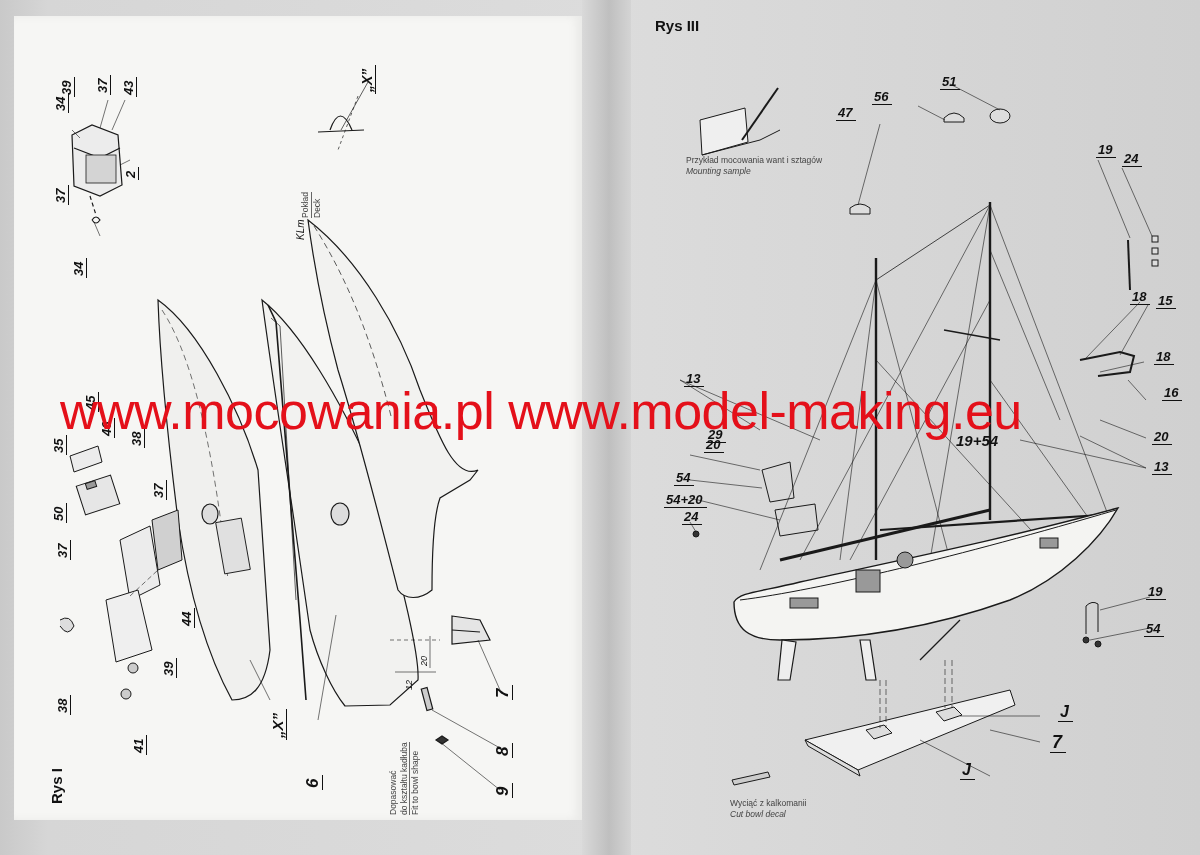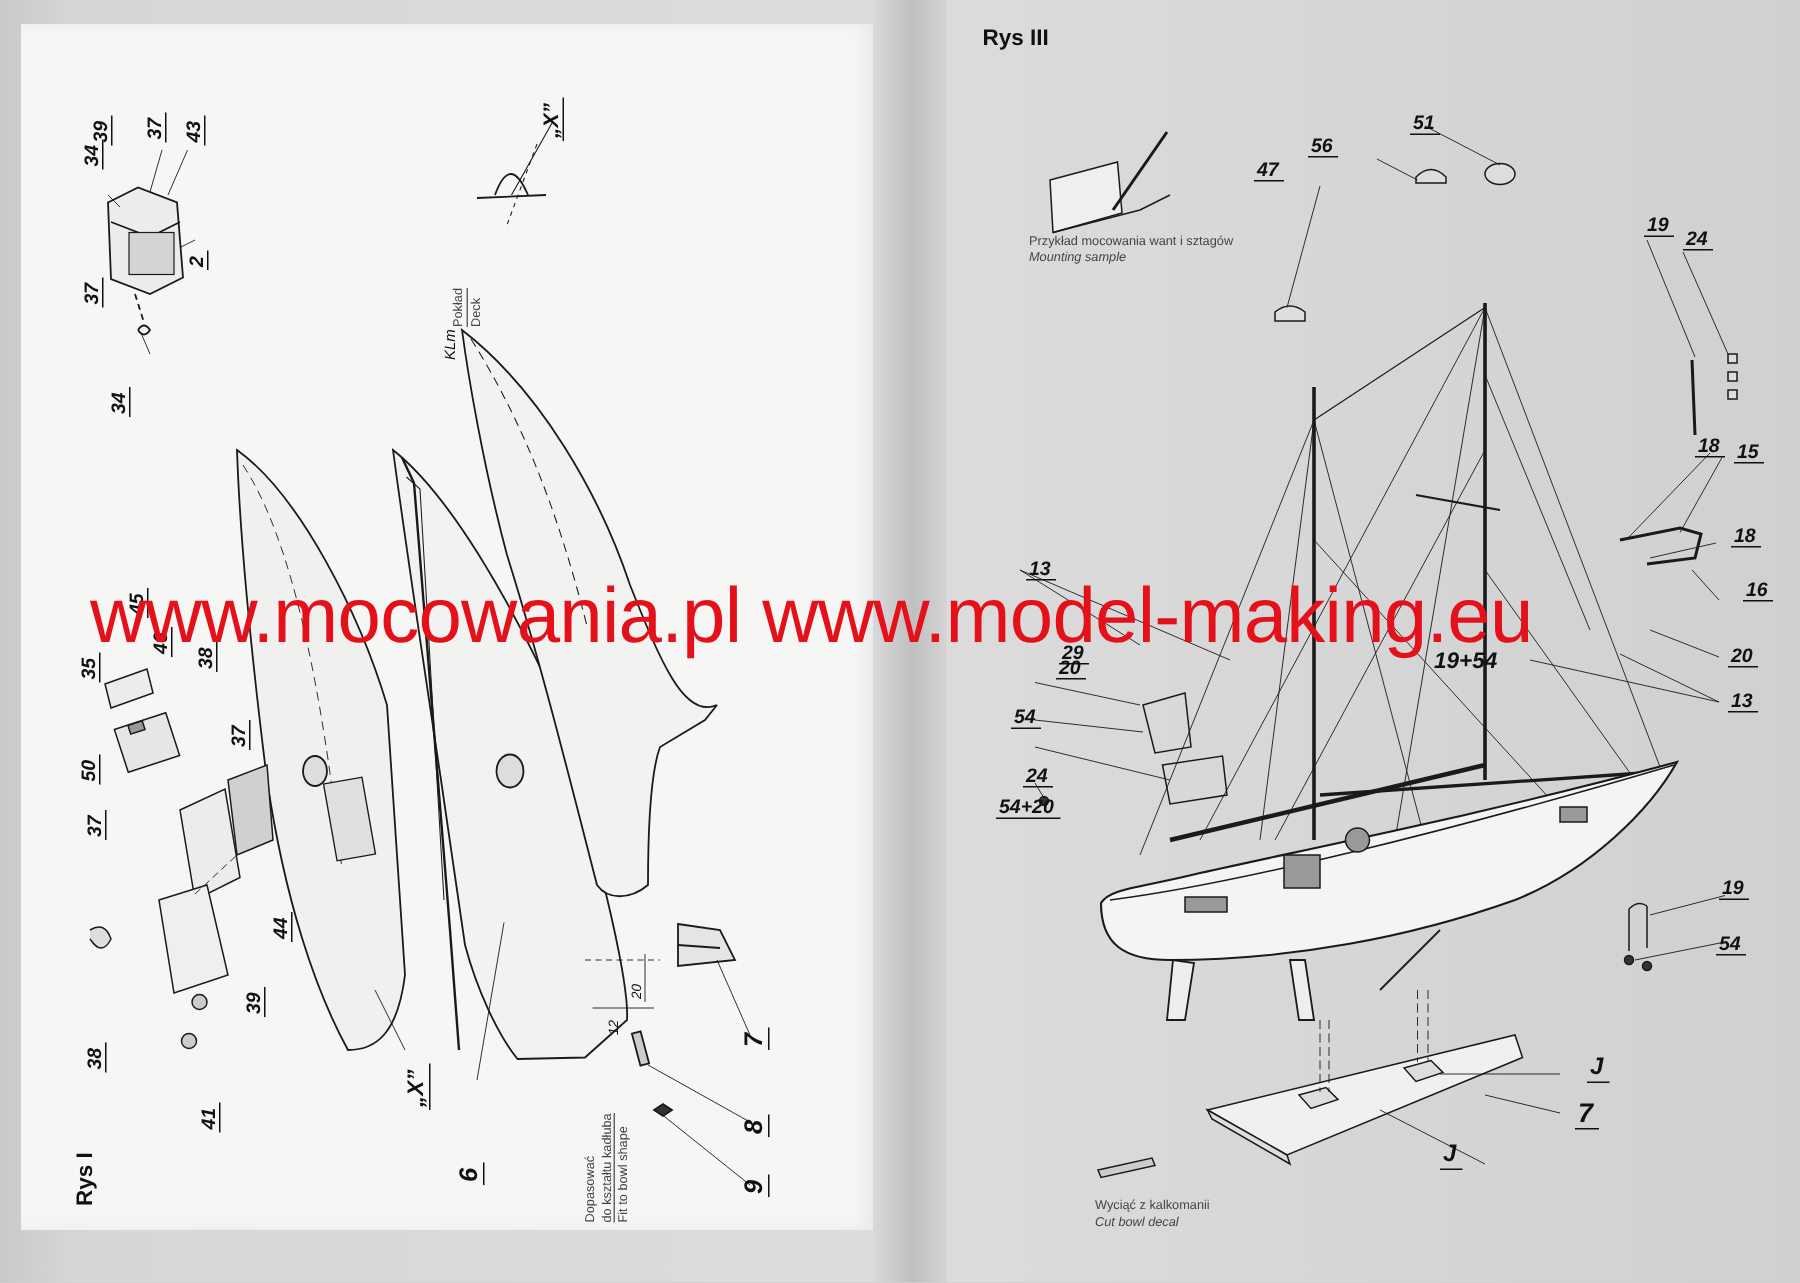"54+20" span.lbl { margin-top: 38px -> none }
